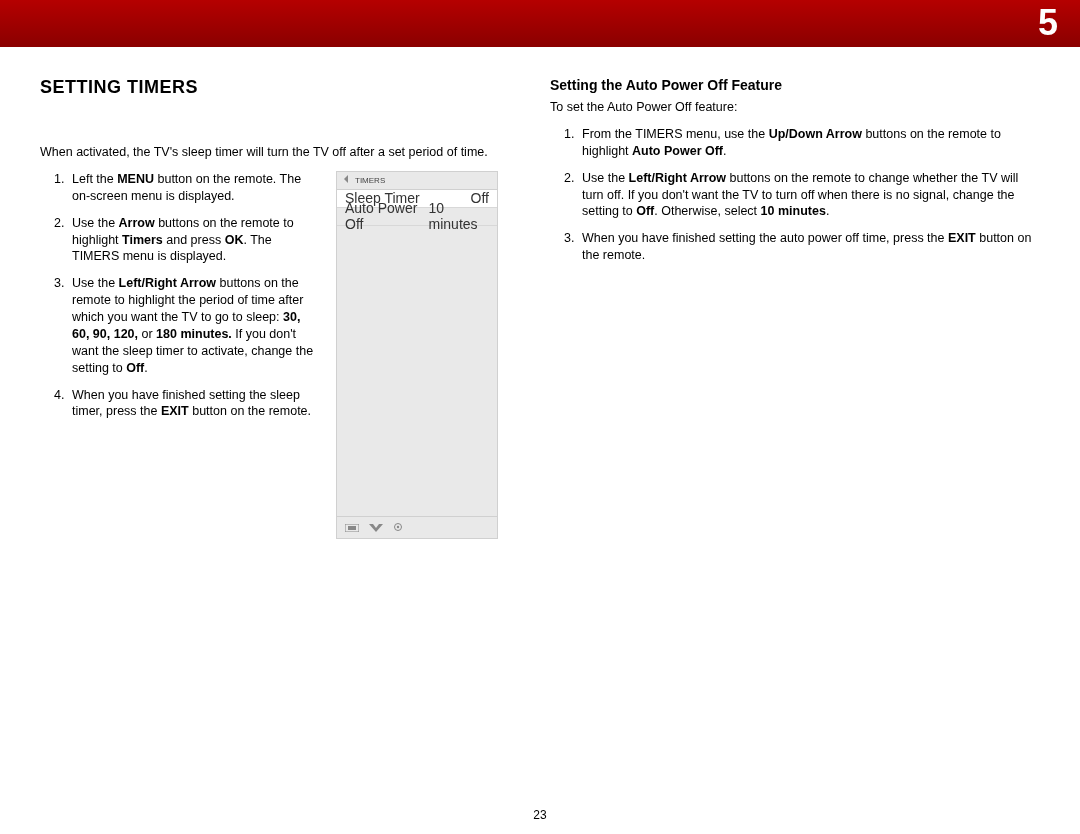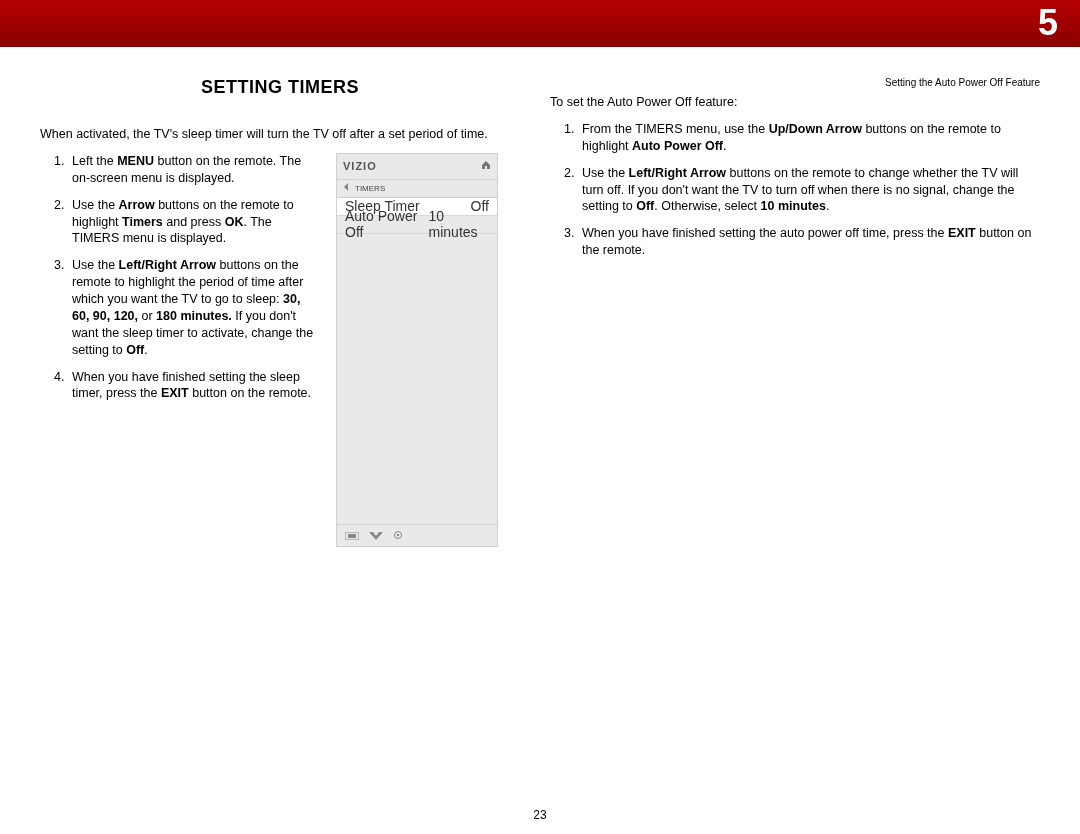"SETTING TIMERS" h1.section-title { margin-bottom: 28px -> 46px; text-align: center -> none }
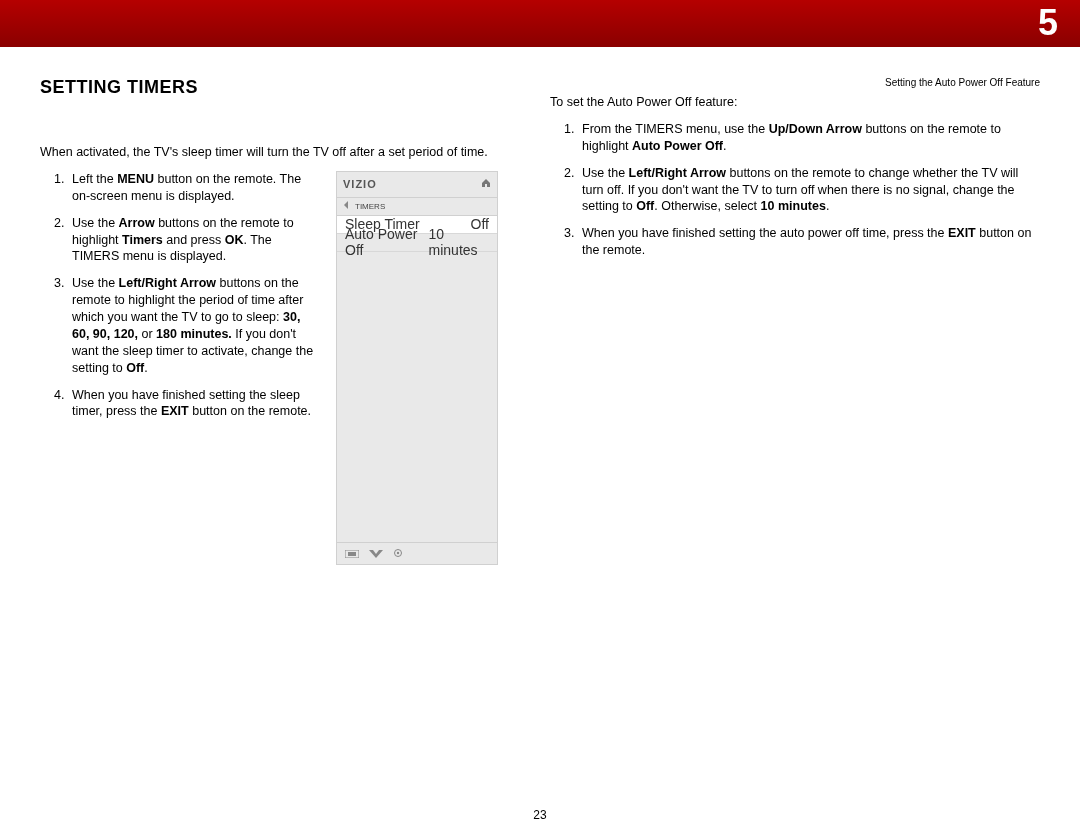"Setting the Auto Power Off" .subhead { font-size: 10px -> 14px; font-weight: 400 -> 700; text-align: right -> none }
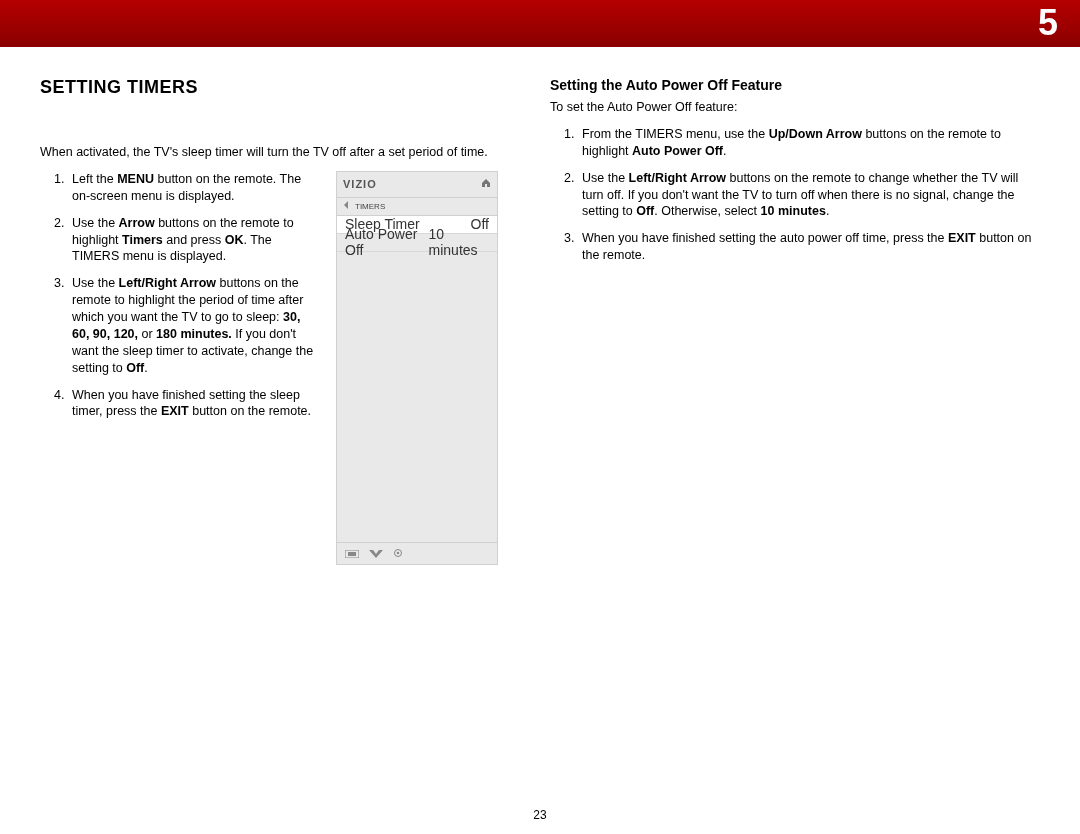"VIZIO" div.tv-header { html: <div> <span>VIZIO</span> <span> <svg> <path></path> </svg> </span> </div> -> none }
